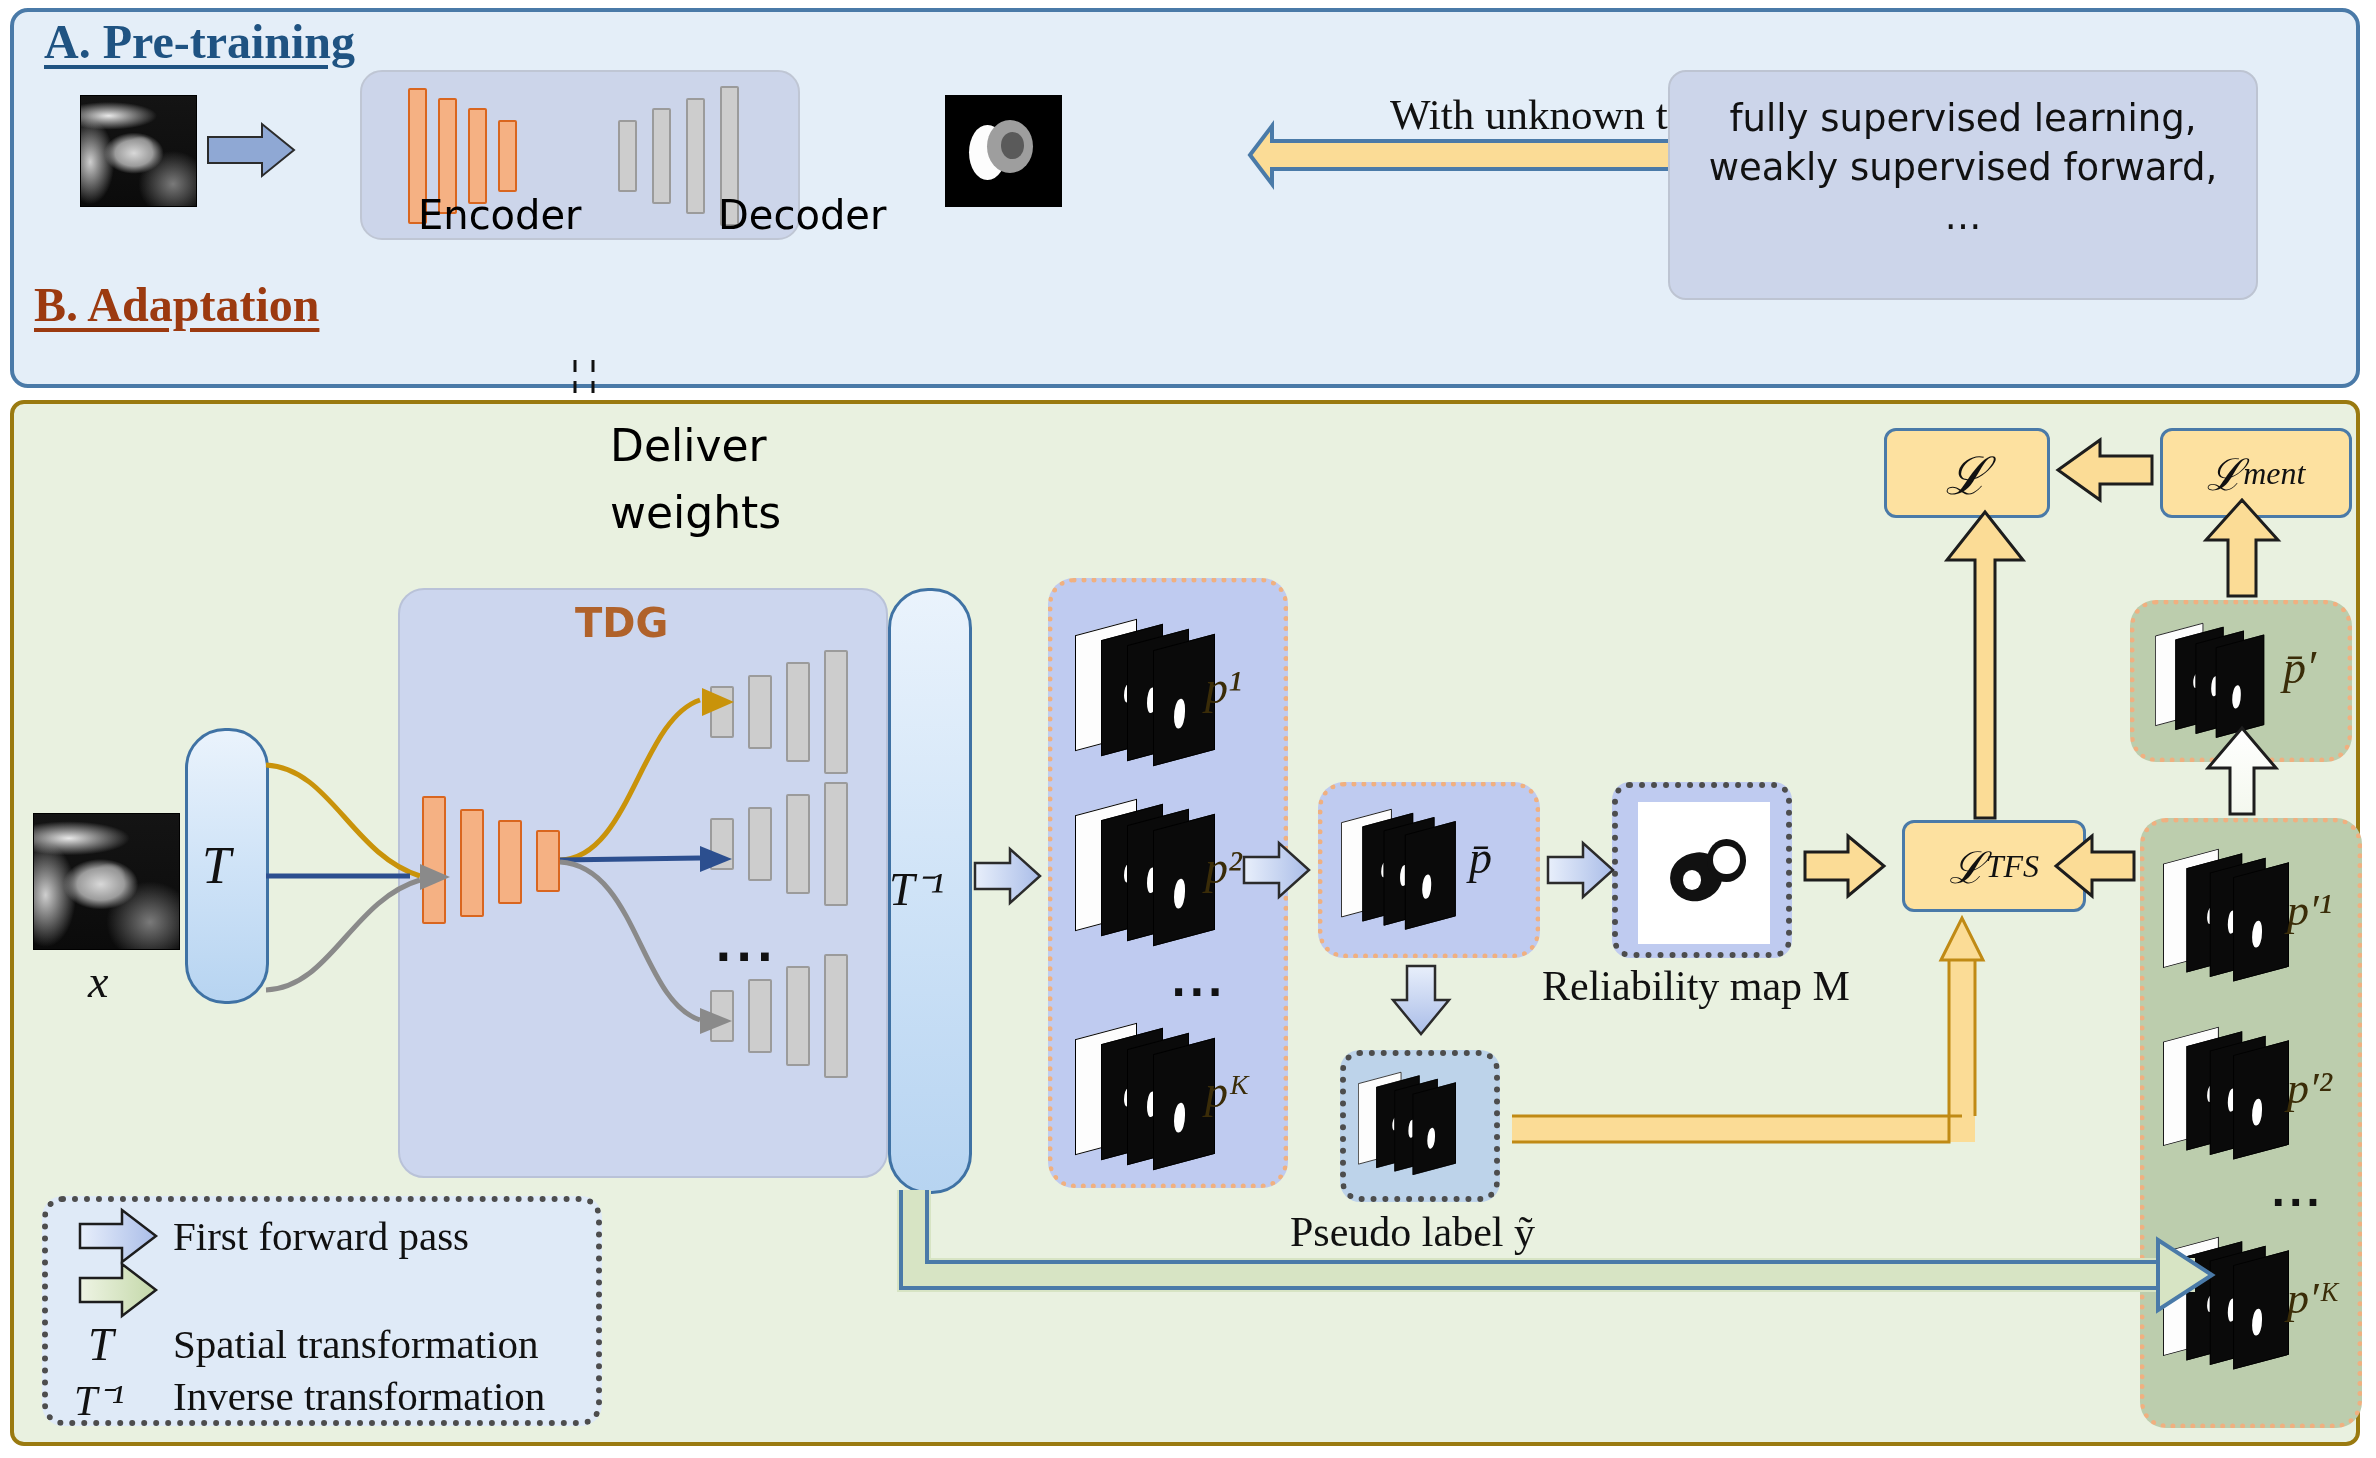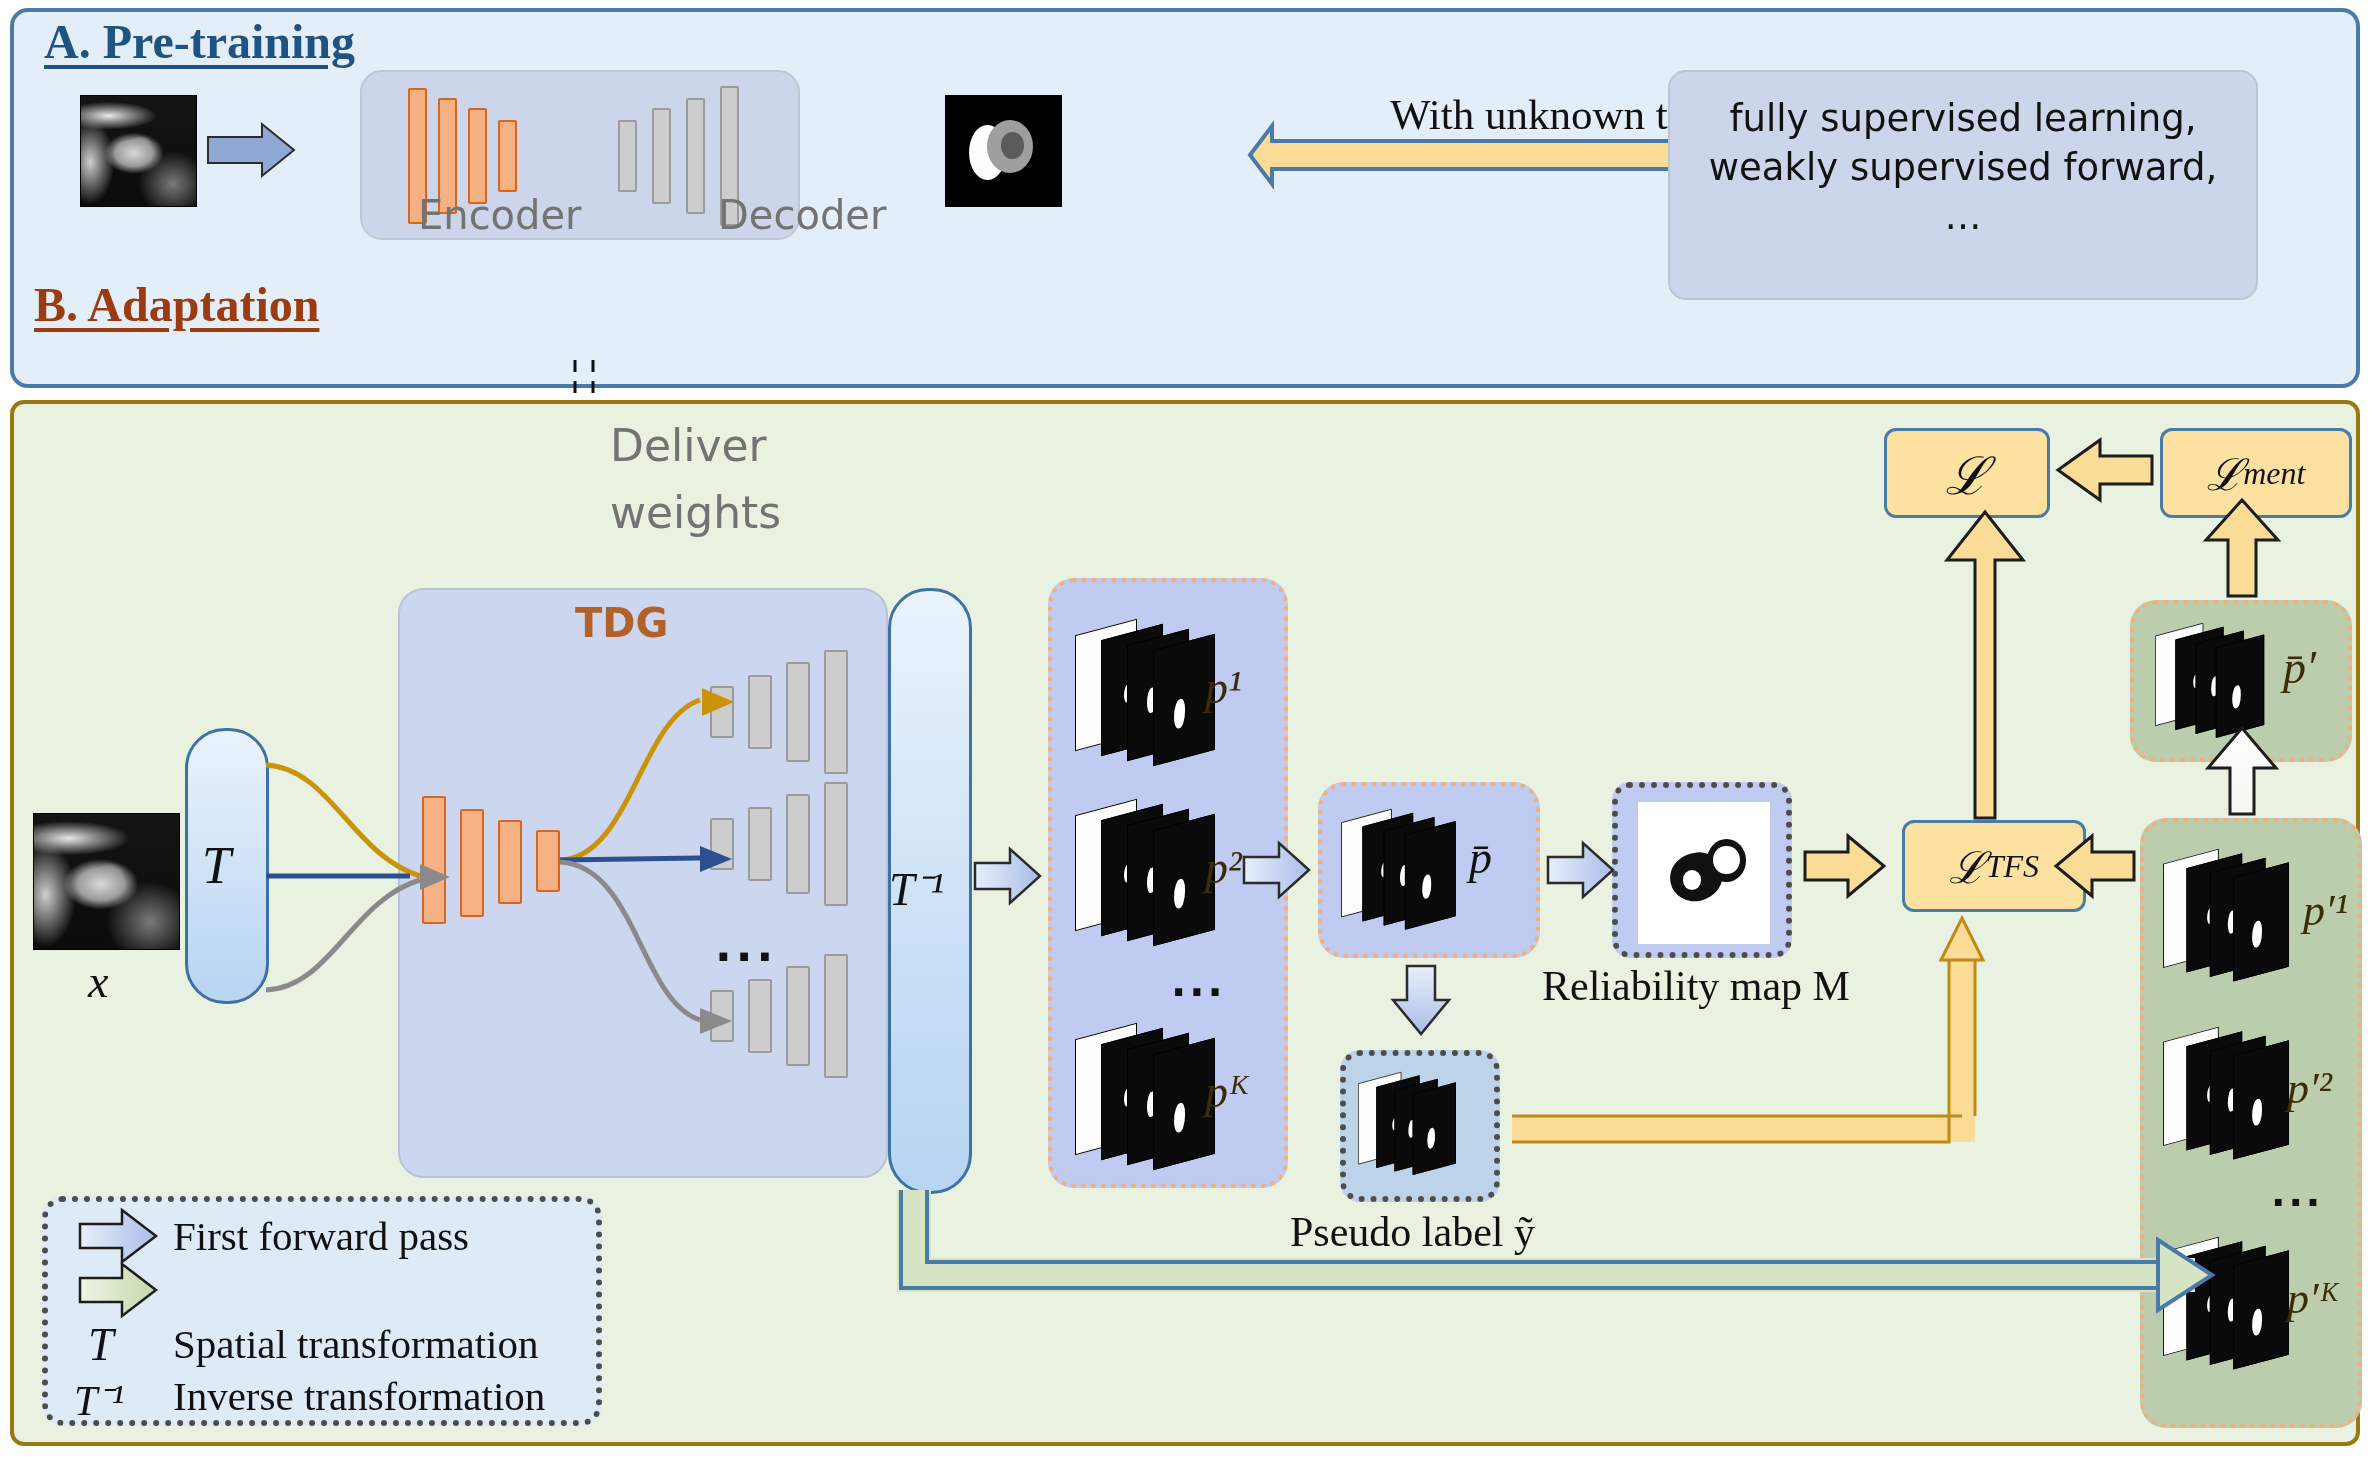"Encoder" .caption { color: #737373 -> #000000 }
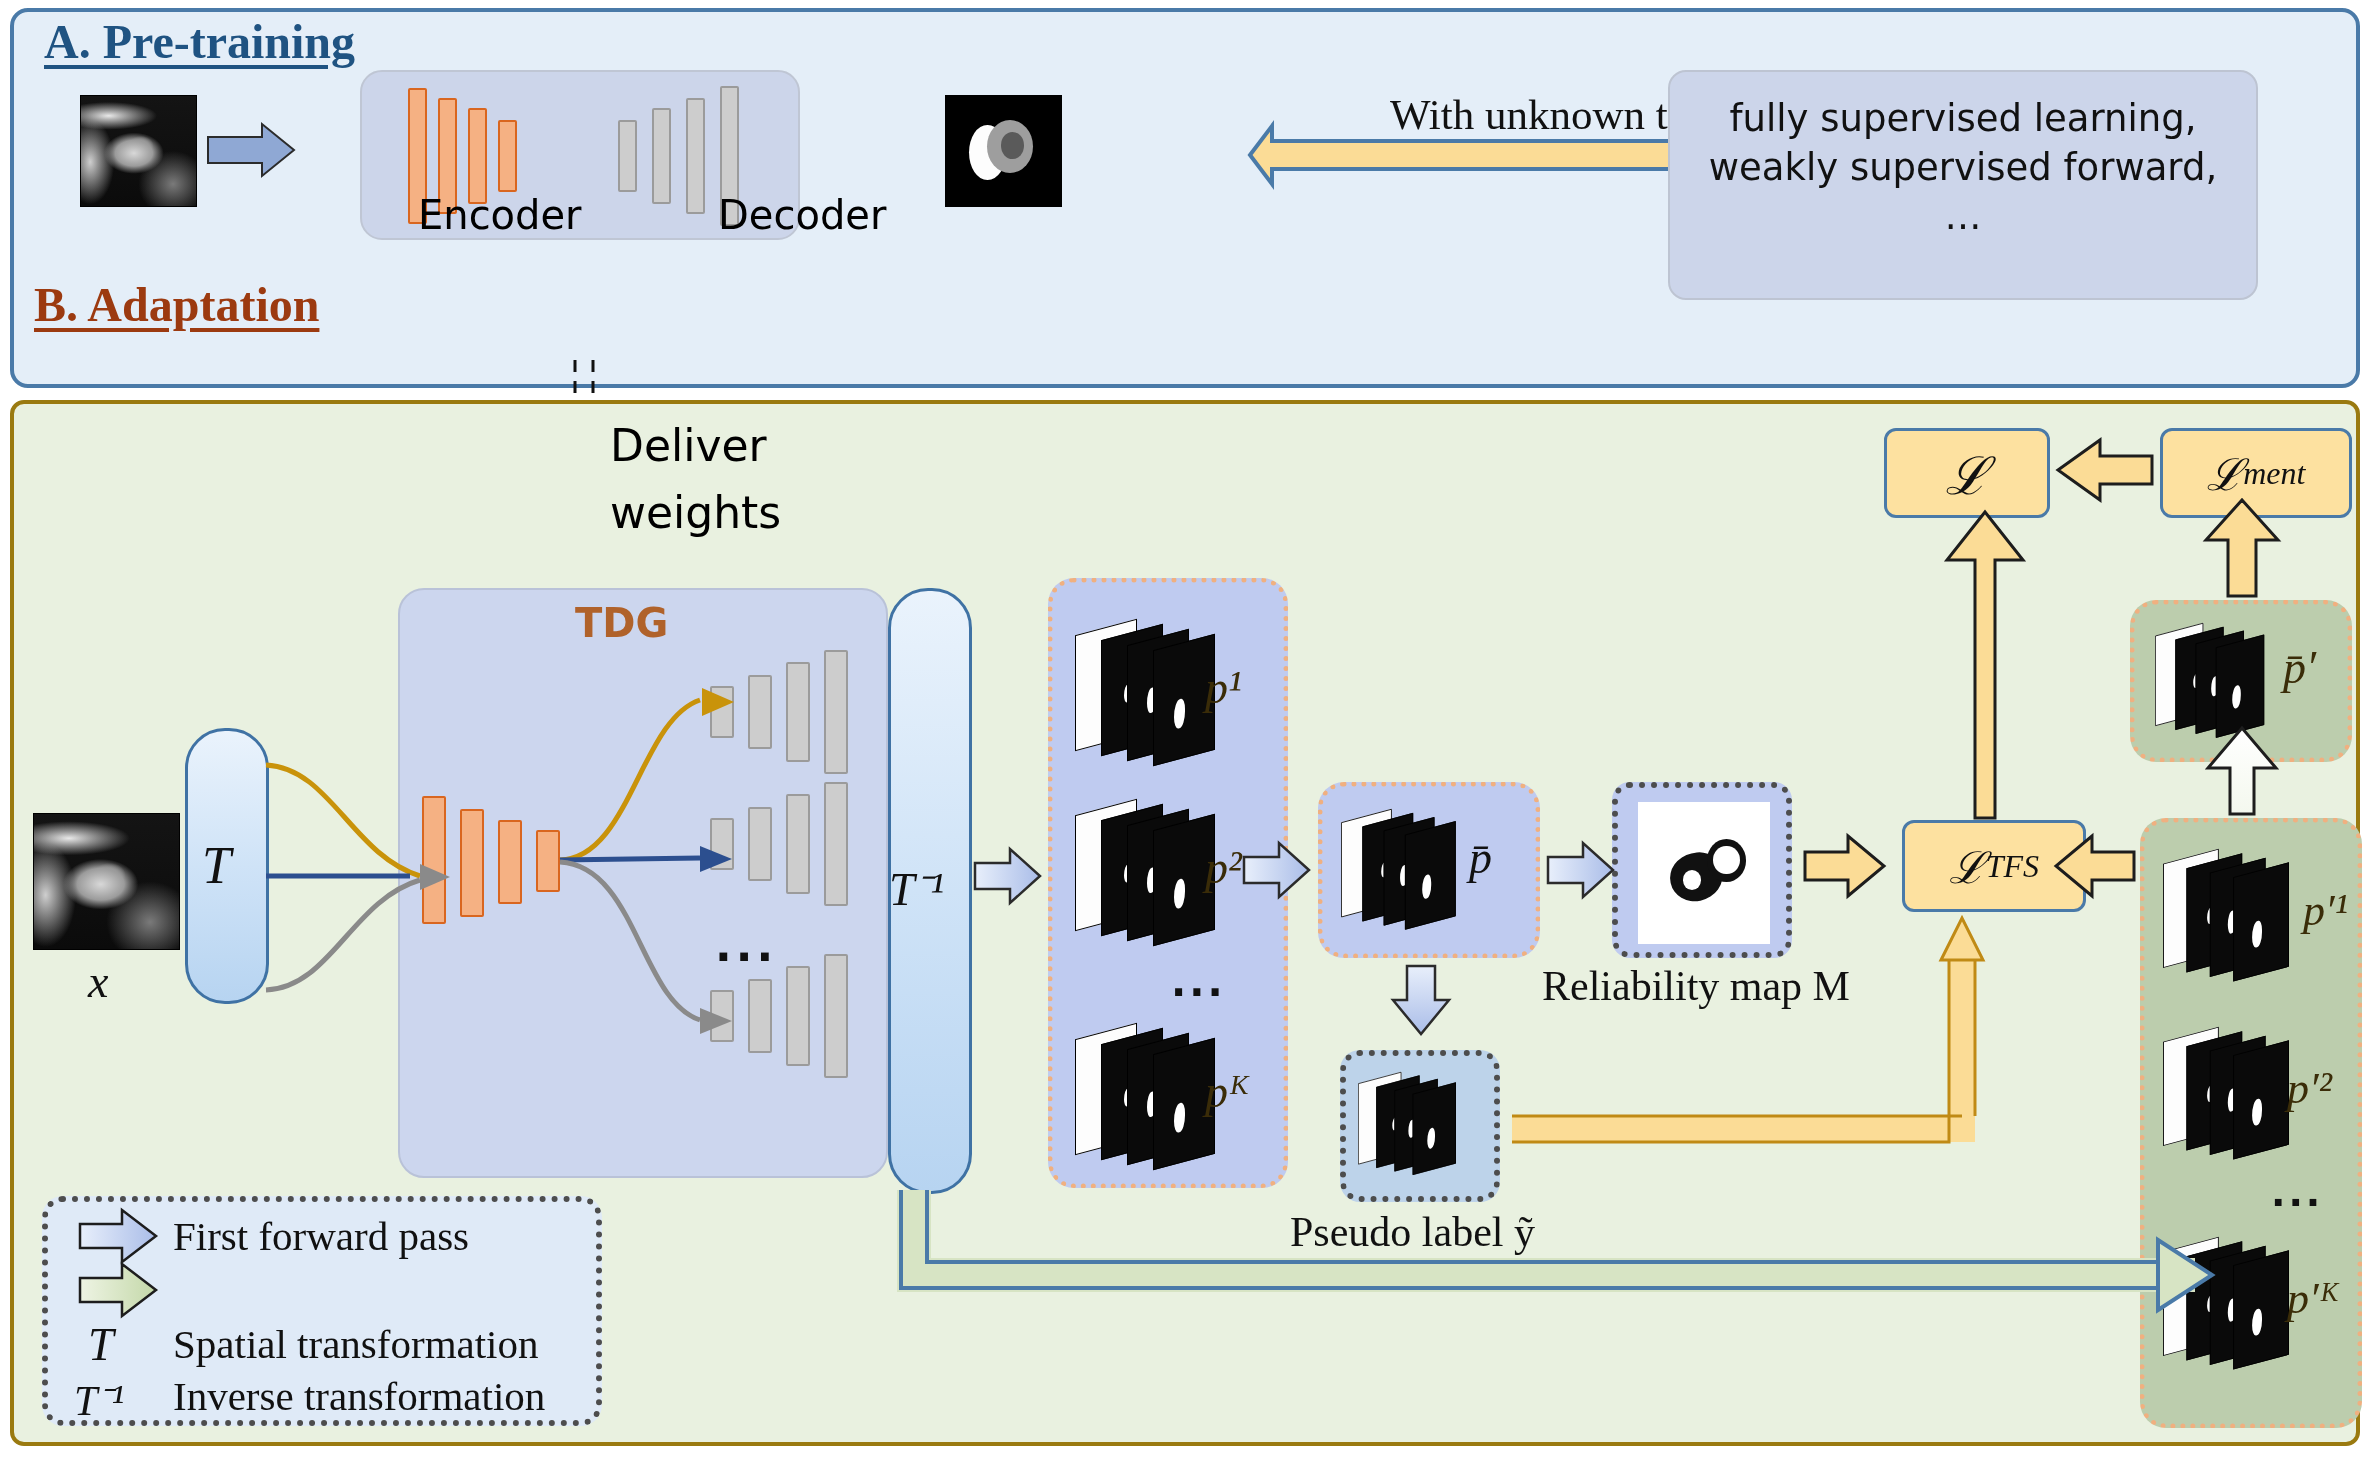"p′¹" div.serif-lab { margin-left: 16px -> none }
